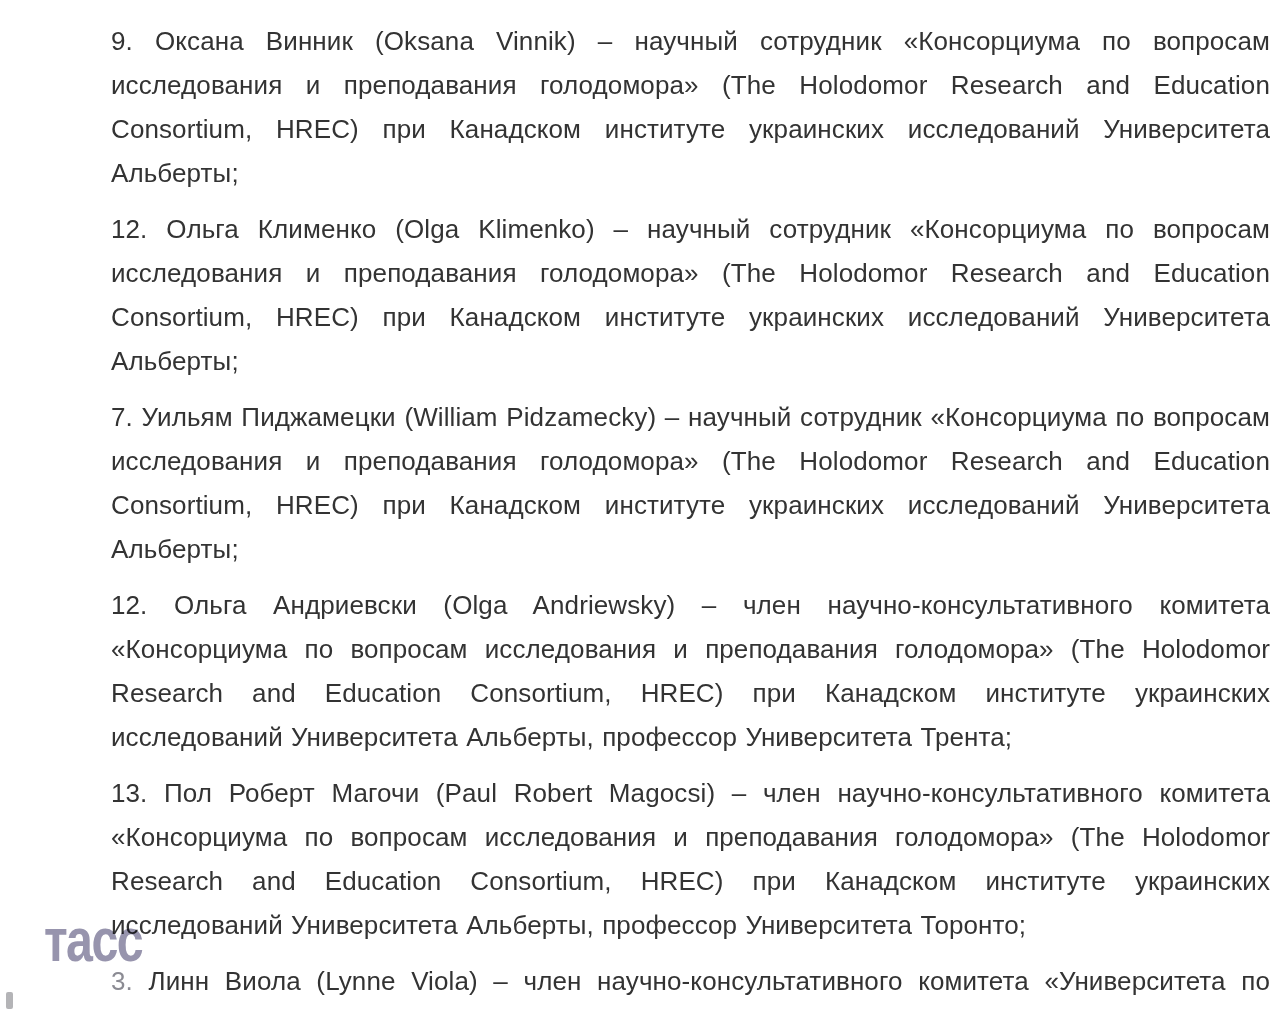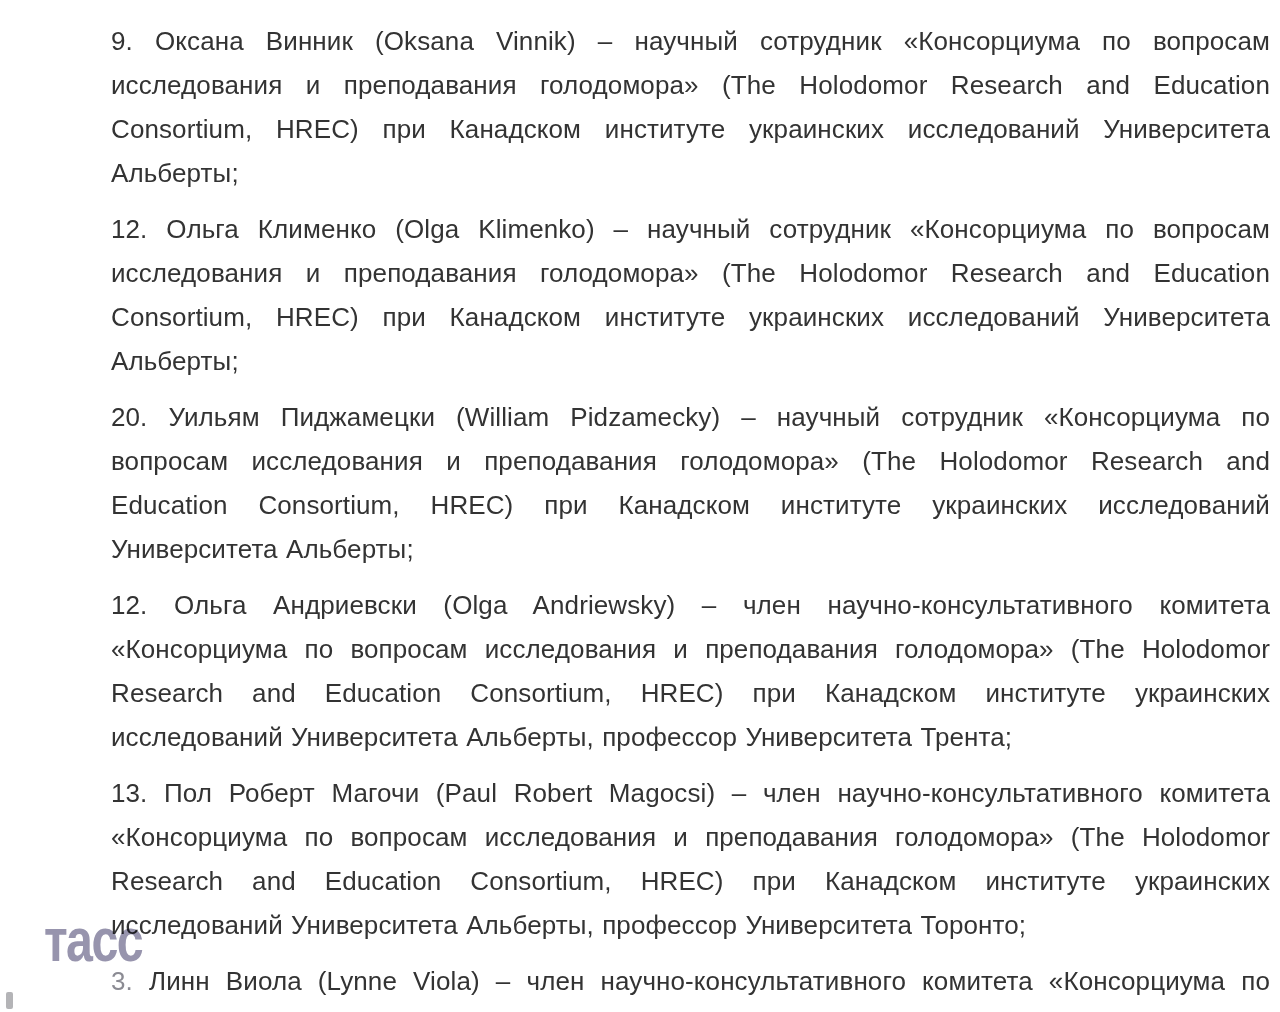"20. Уильям Пиджамецки (William" span { text: 20 -> 7 }
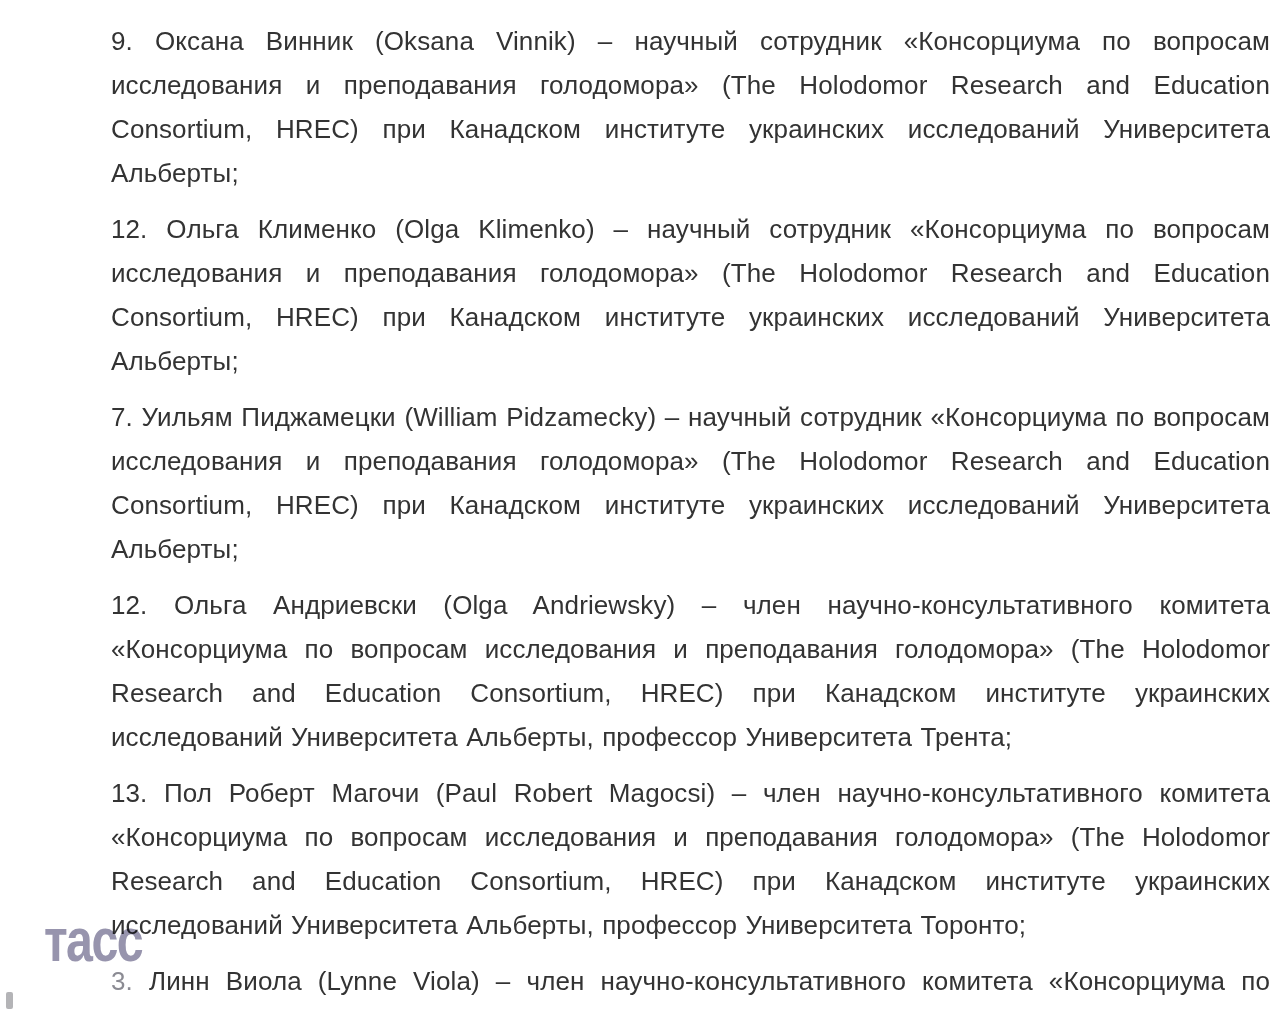"Линн Виола (Lynne Viola) –" span { text: Консорциума -> Университета }
